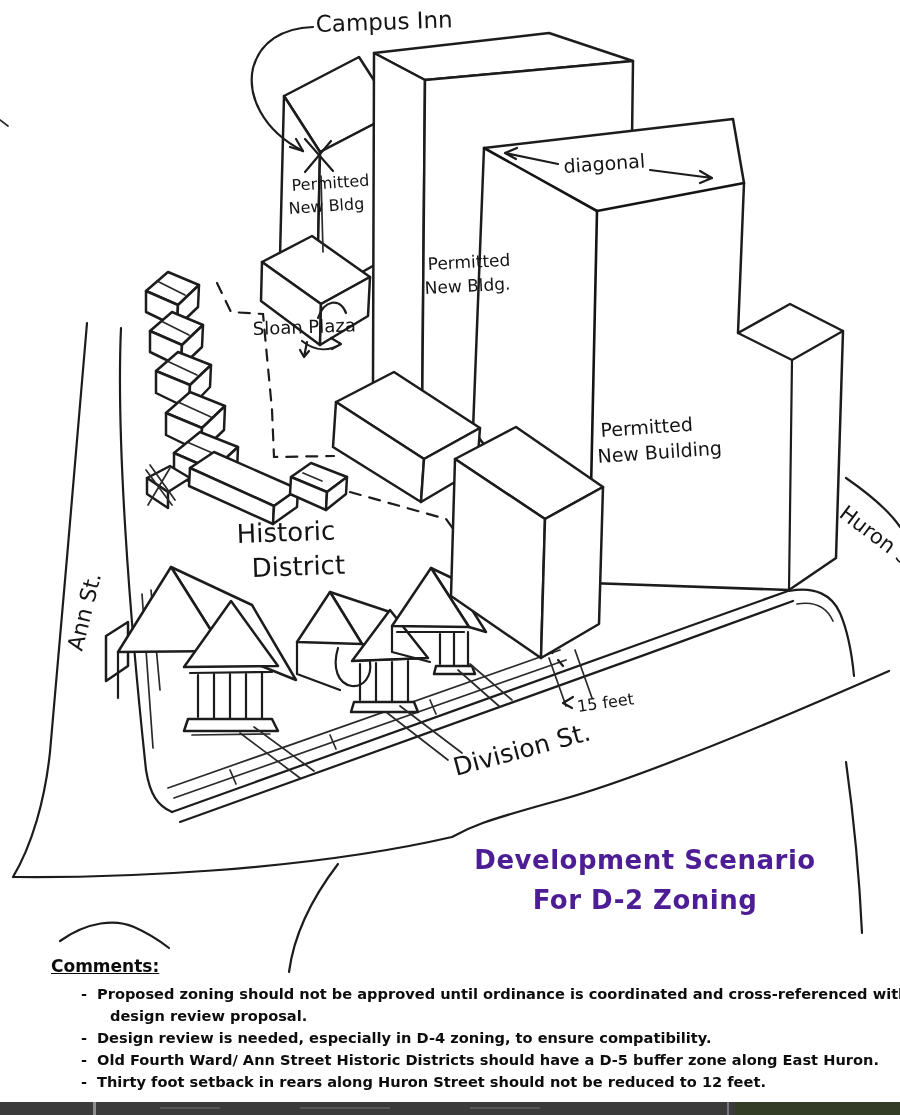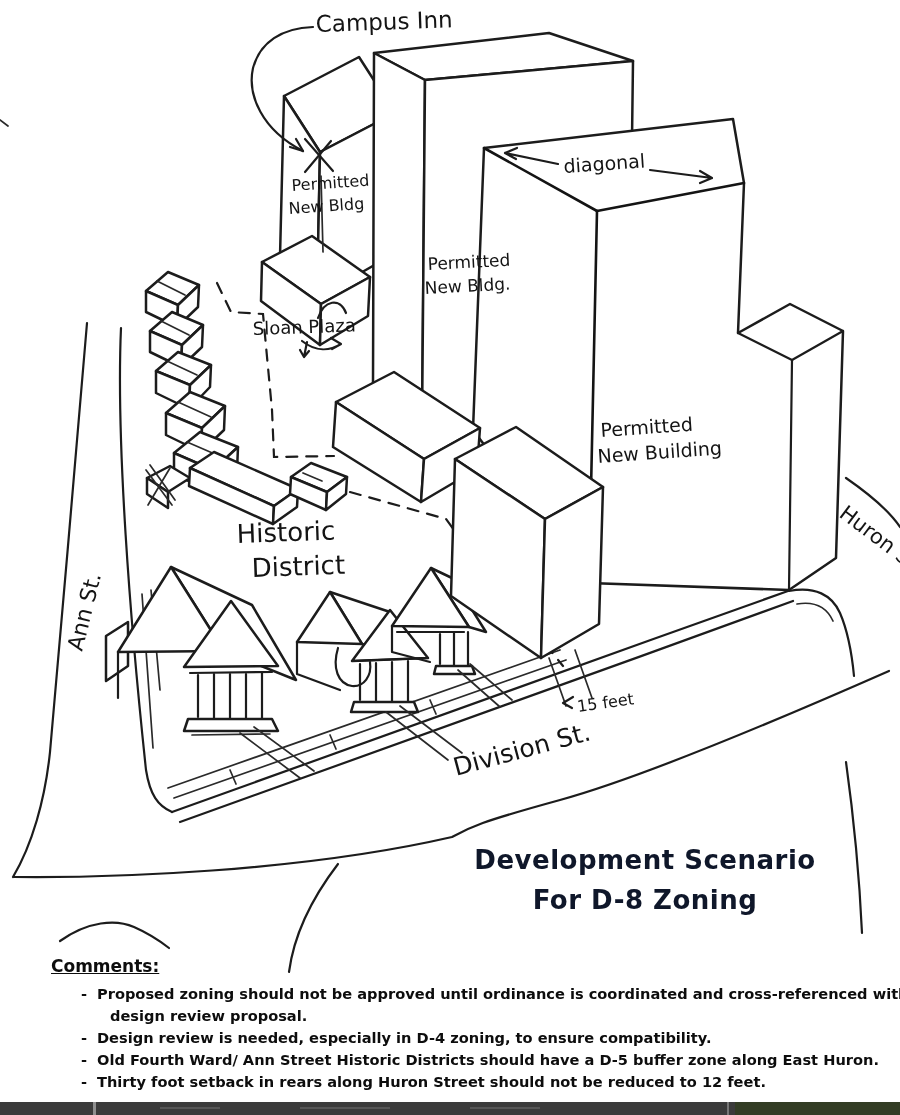"Development Scenario" .title-text { color: #0f172a -> #4c1d95 }
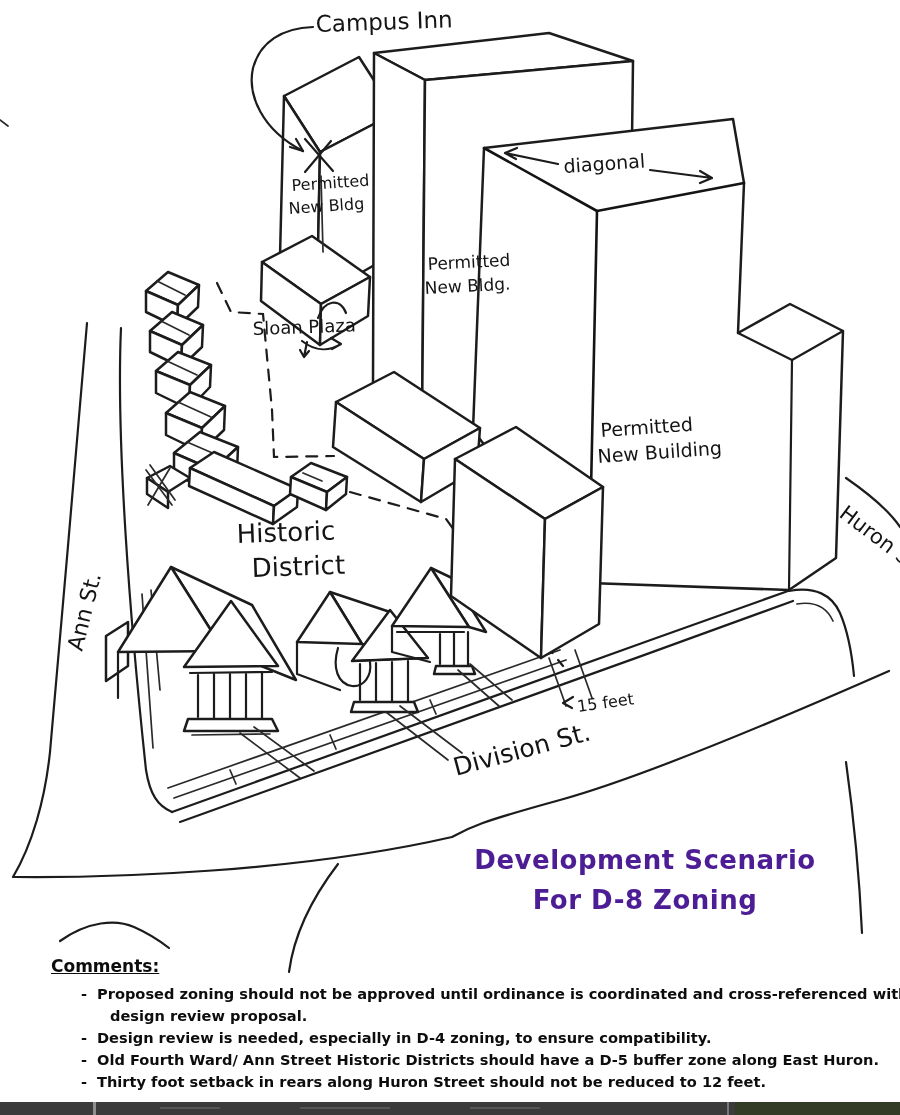"For D-8 Zoning" div.title-text { text: D-8 -> D-2 }
